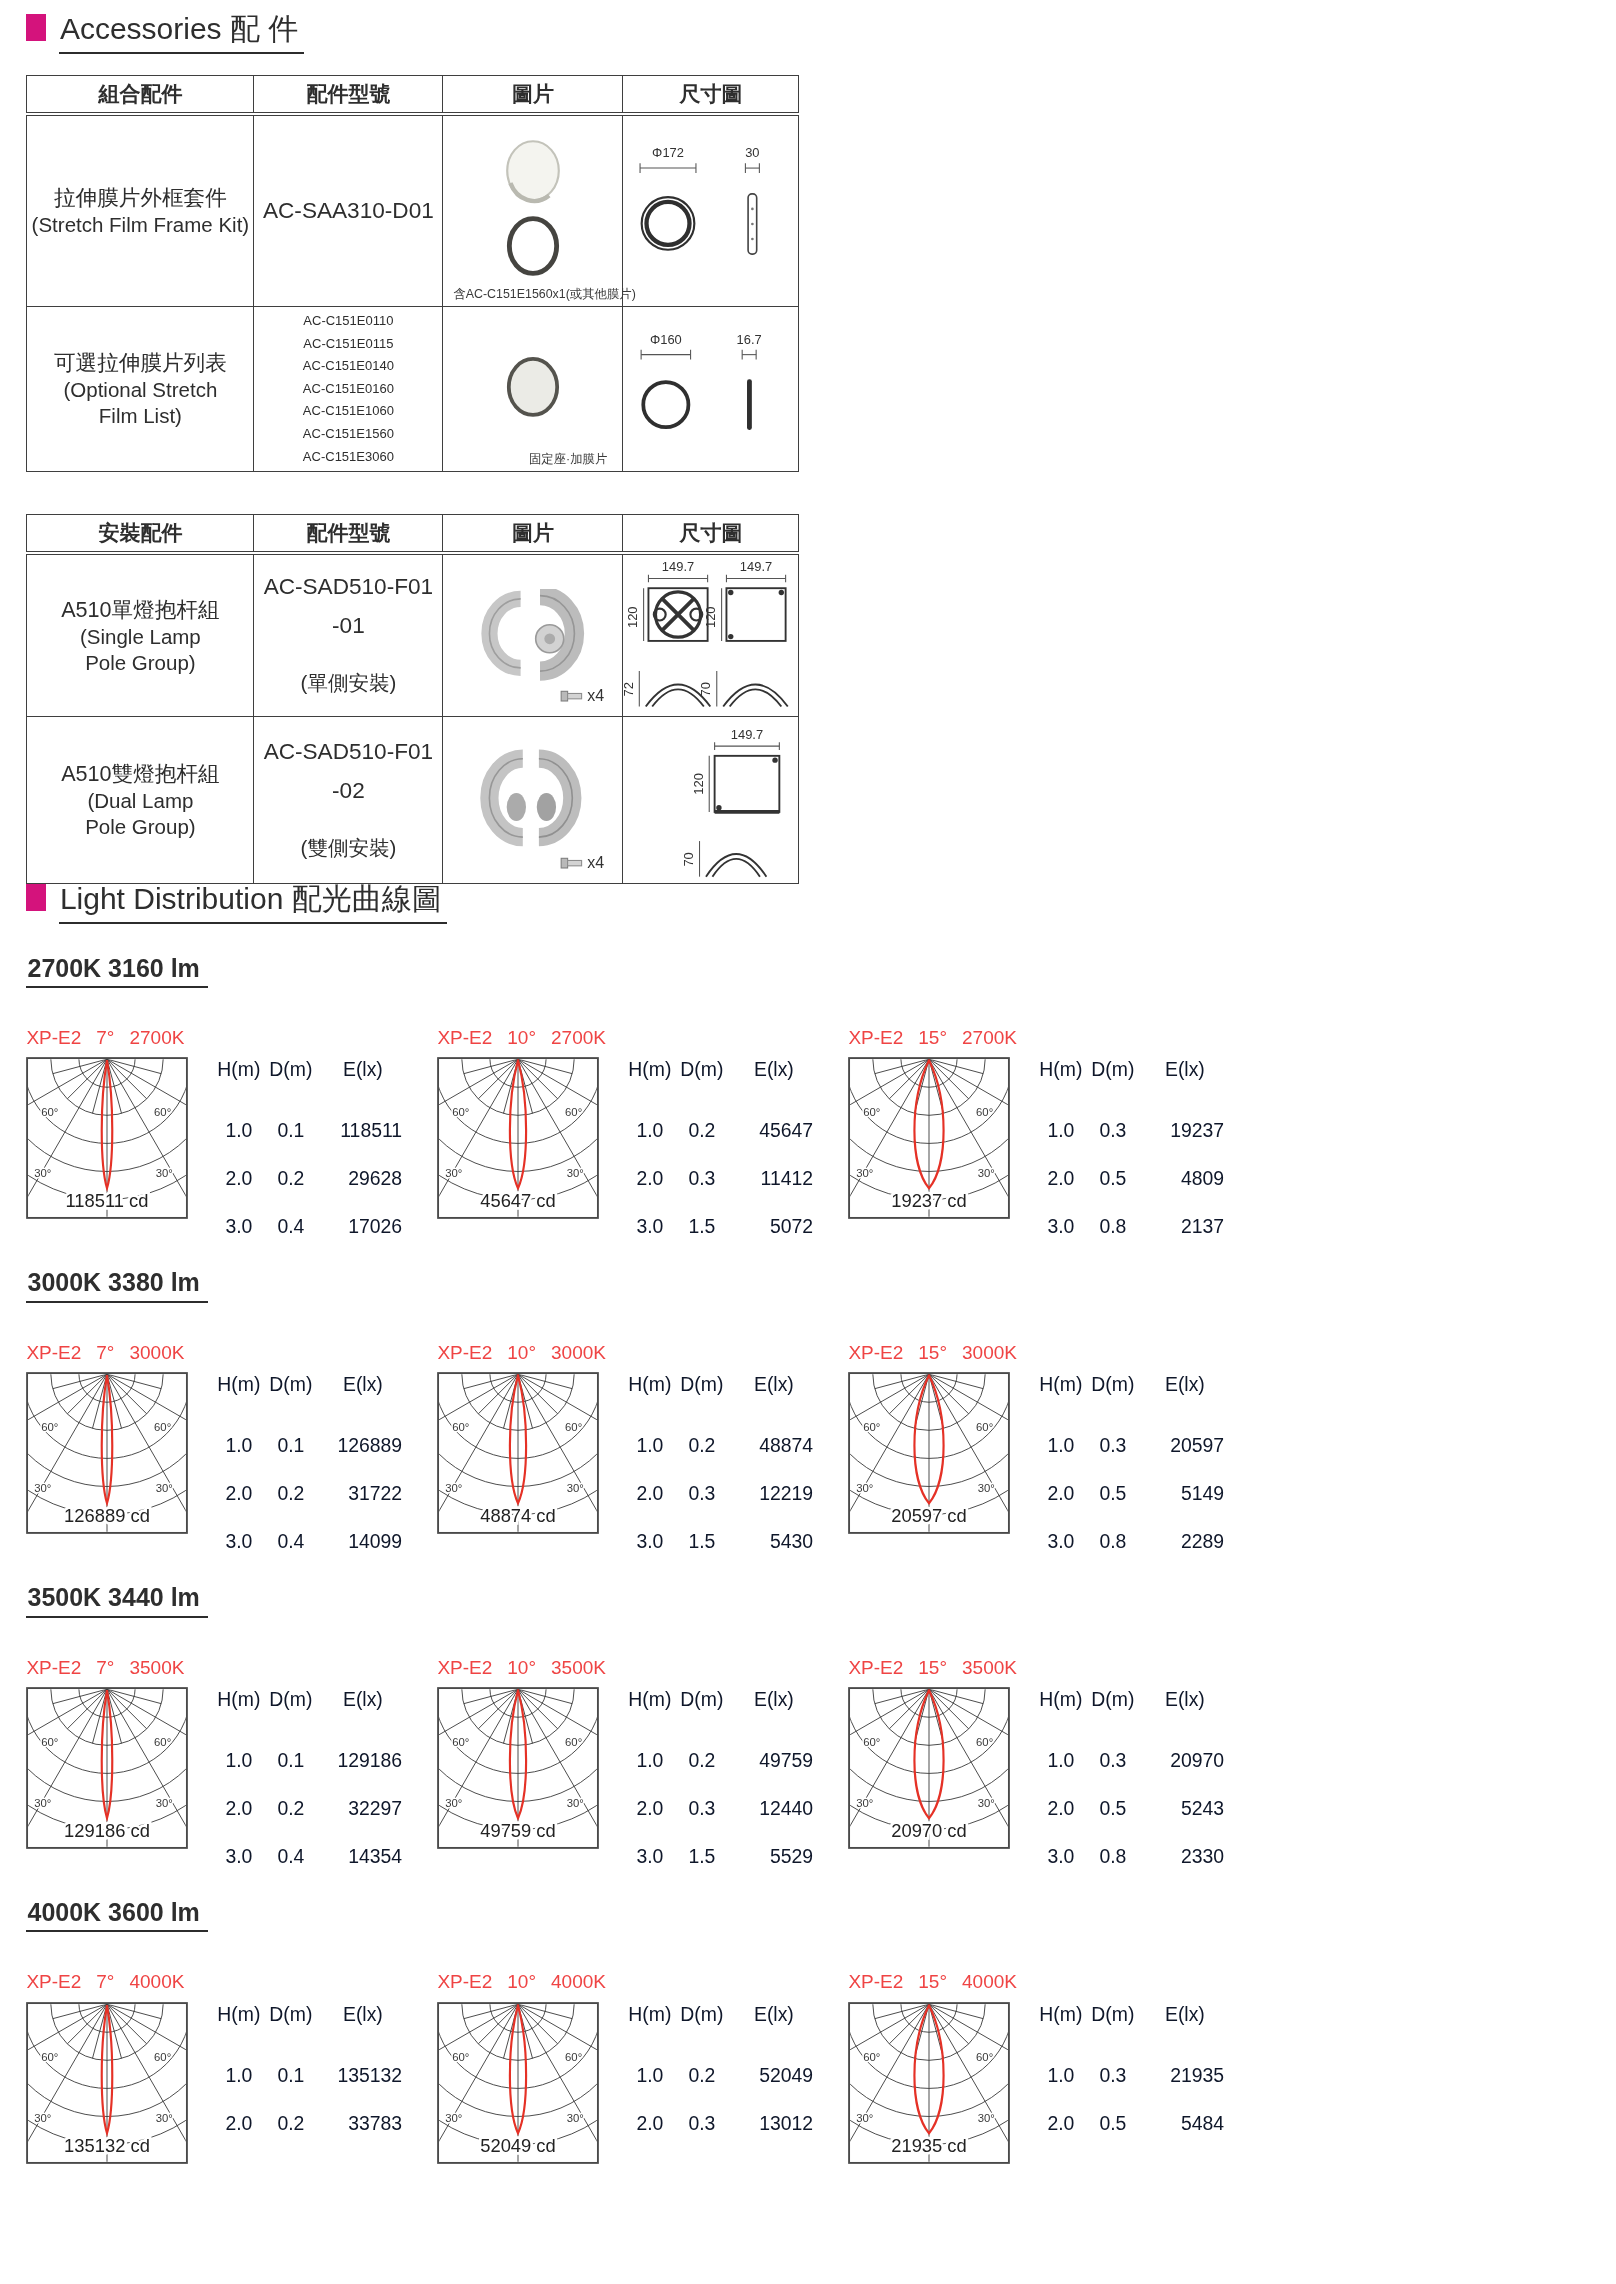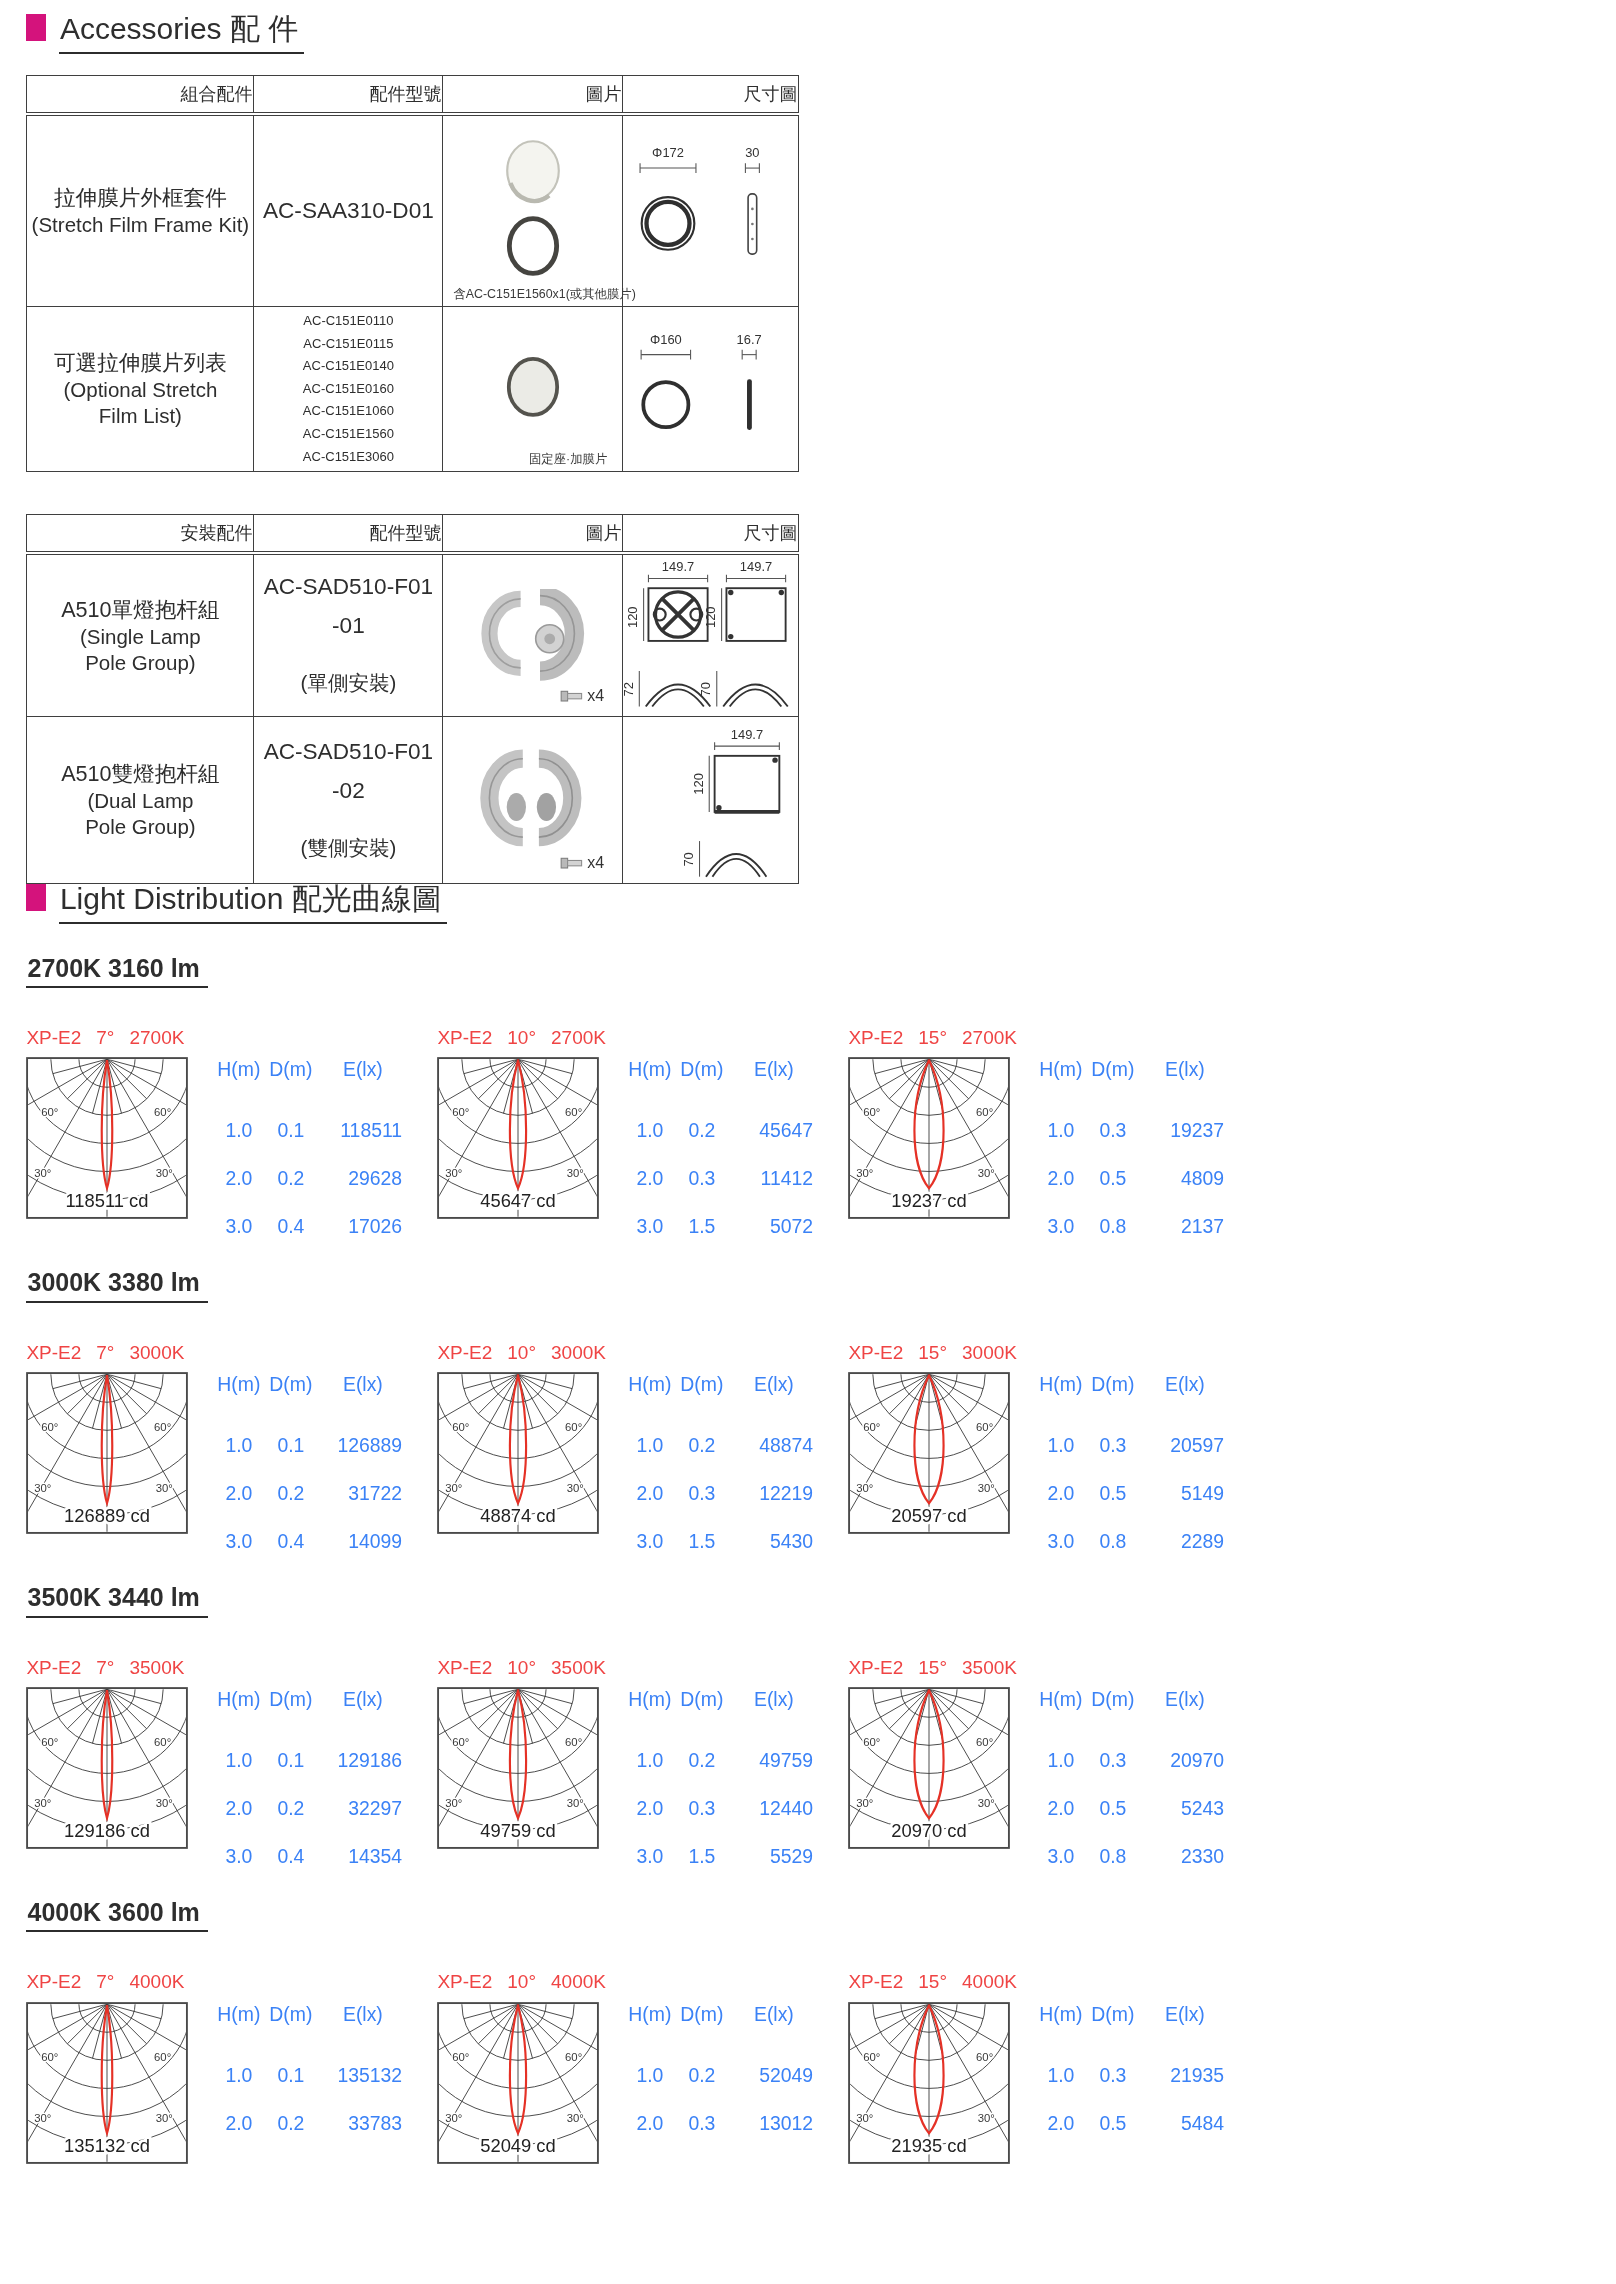"組合配件" .acc-table thead th { font-size: 18px -> 21px; font-weight: normal -> bold; text-align: right -> center }
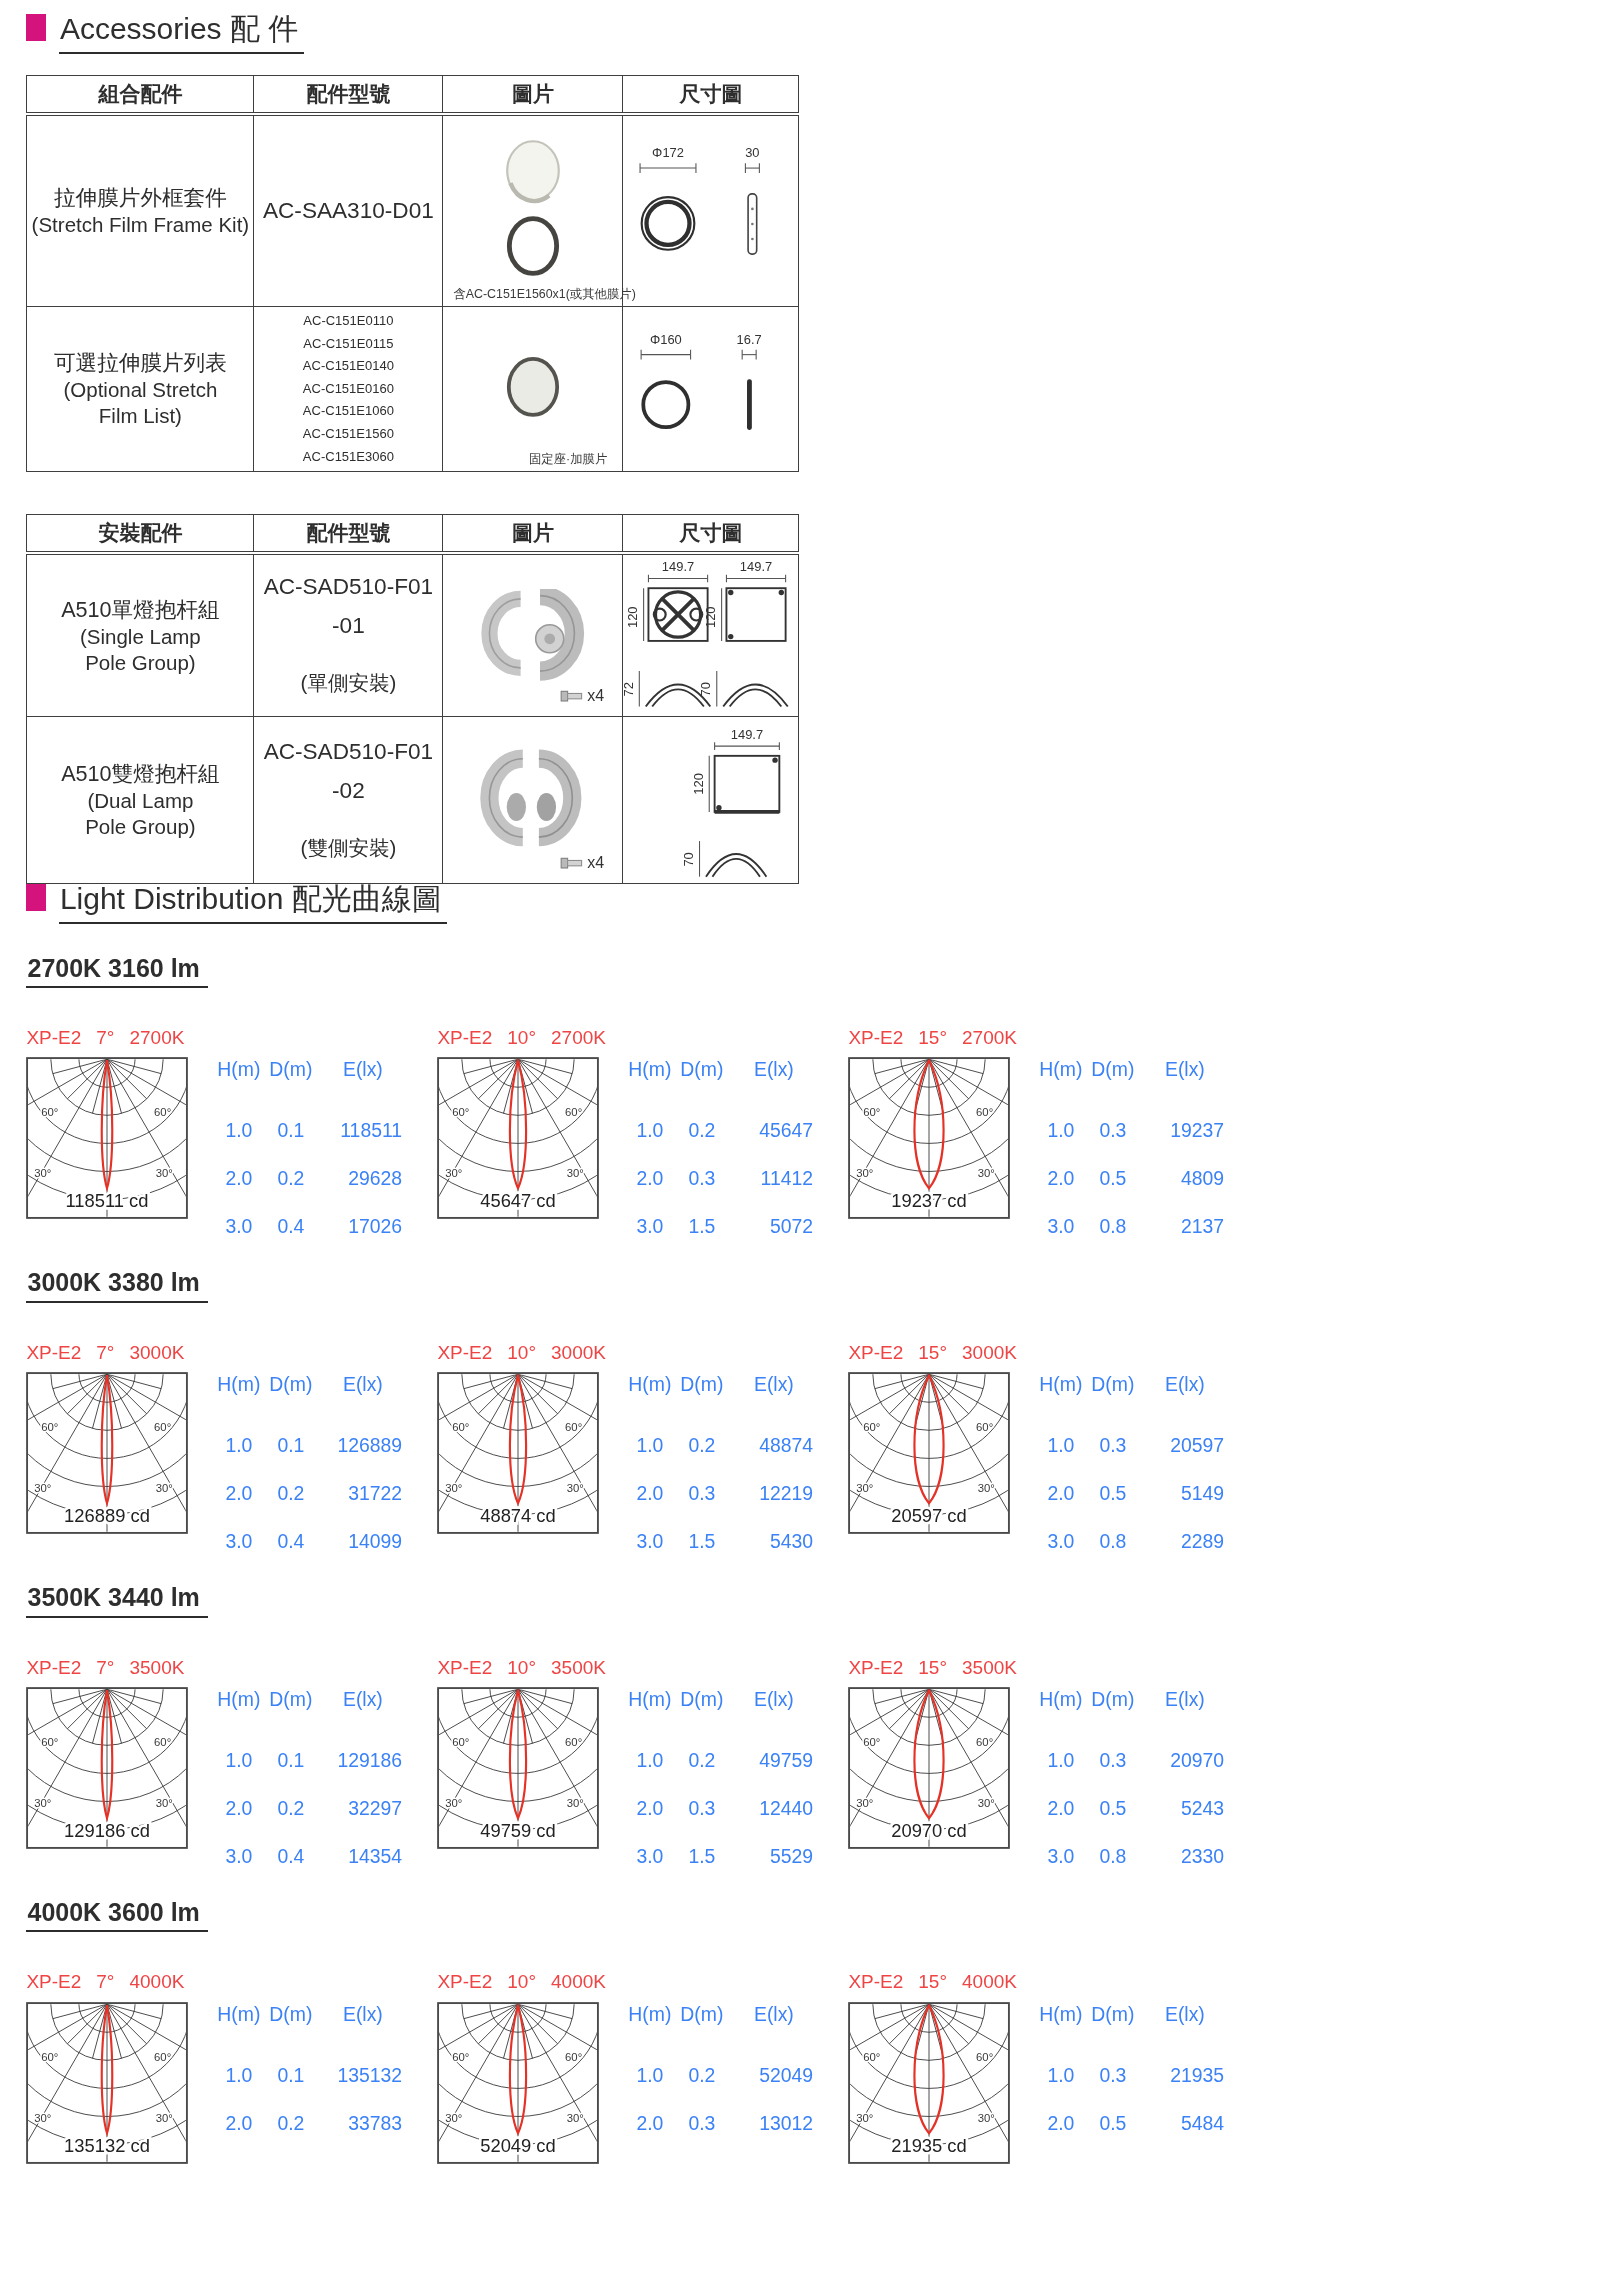"H(m)" .val-row { color: #3b82f6 -> #0f172a }
